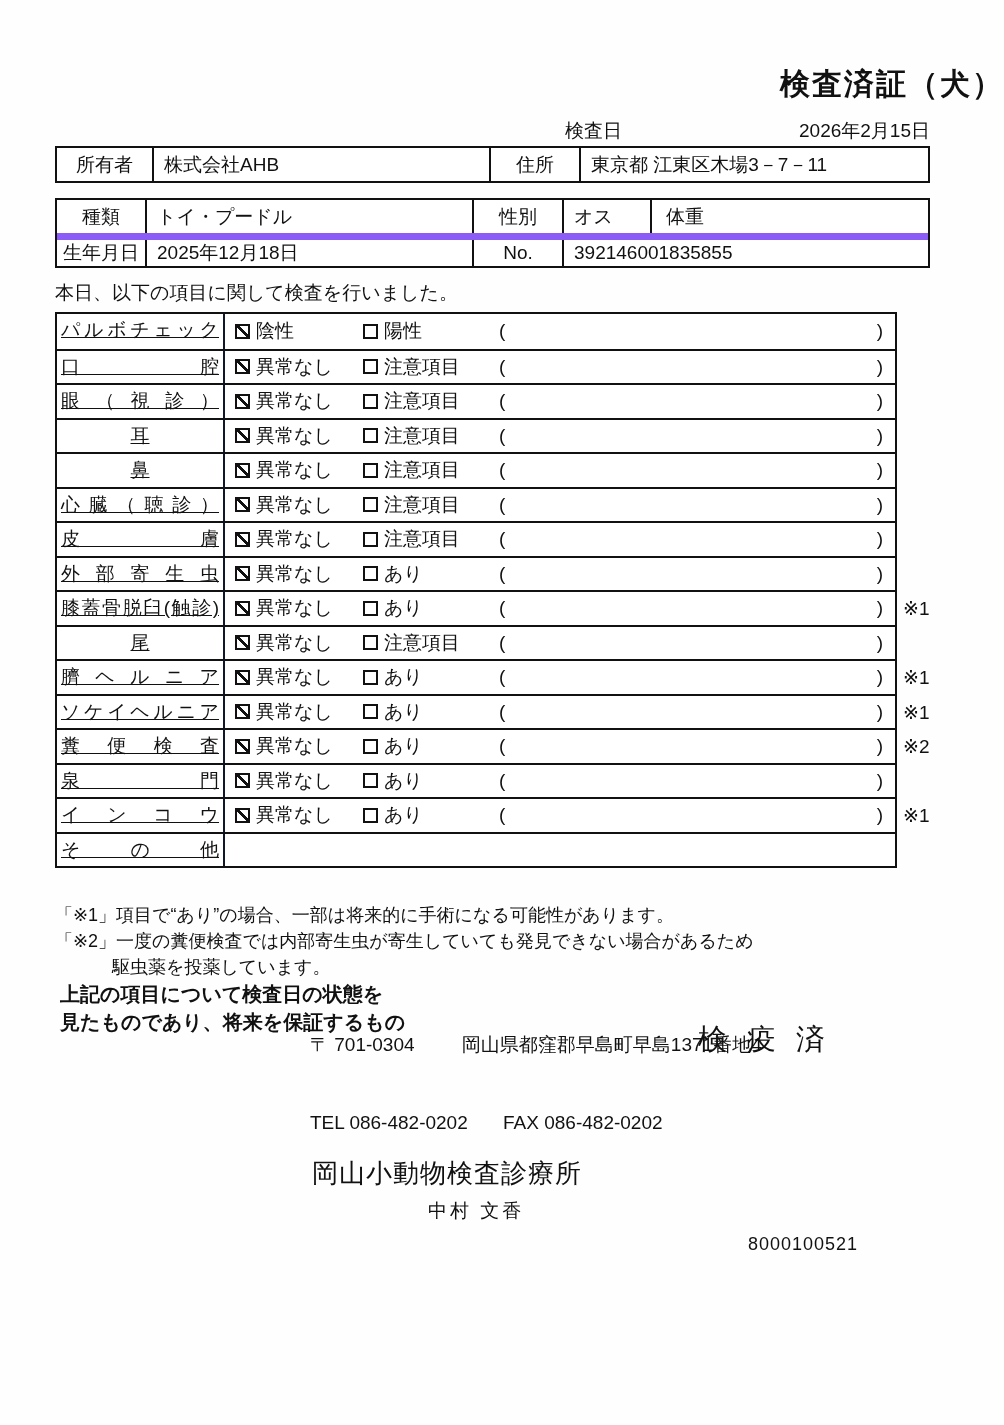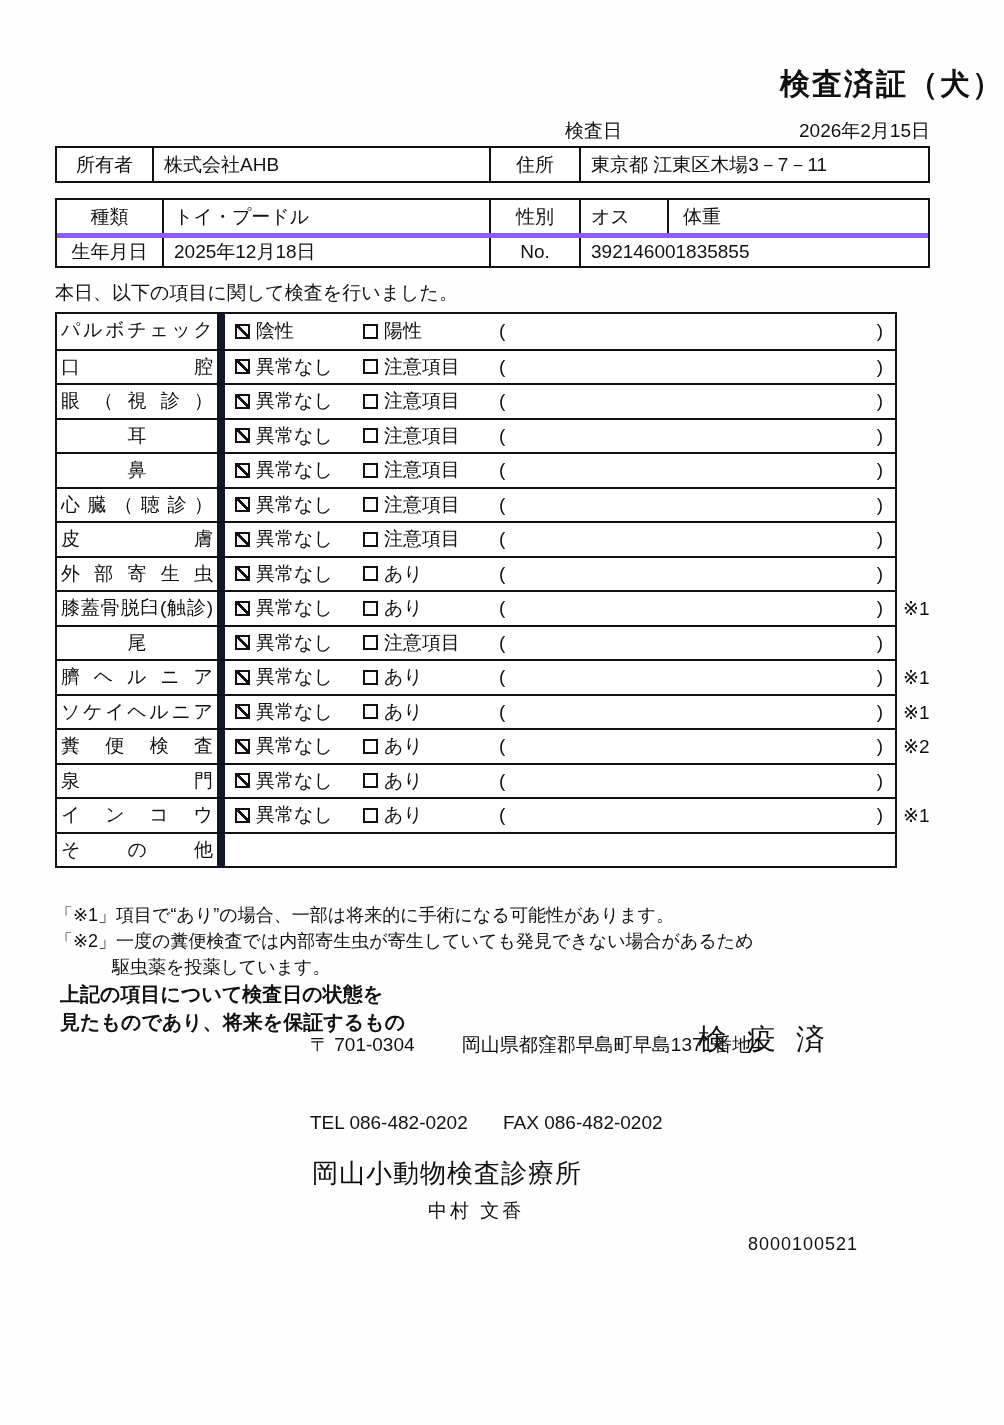"種類" .w105 { width: 105px -> 88px }
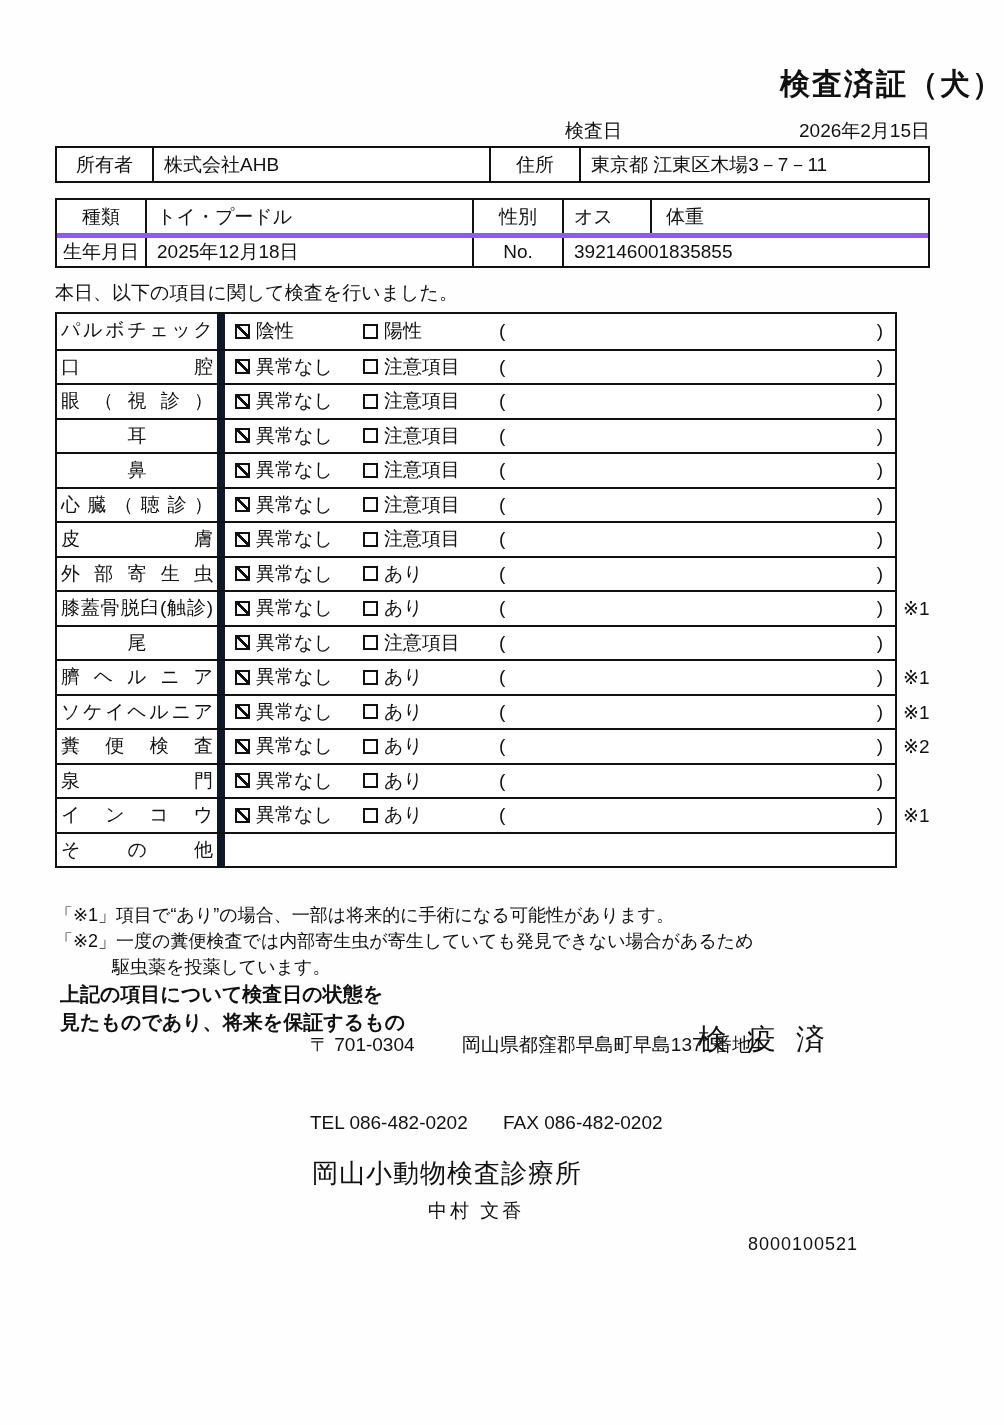"生年月日" .tbl-row + .tbl-row { border-top: 5px solid #8b5cf6 -> 7px solid #8b5cf6 }
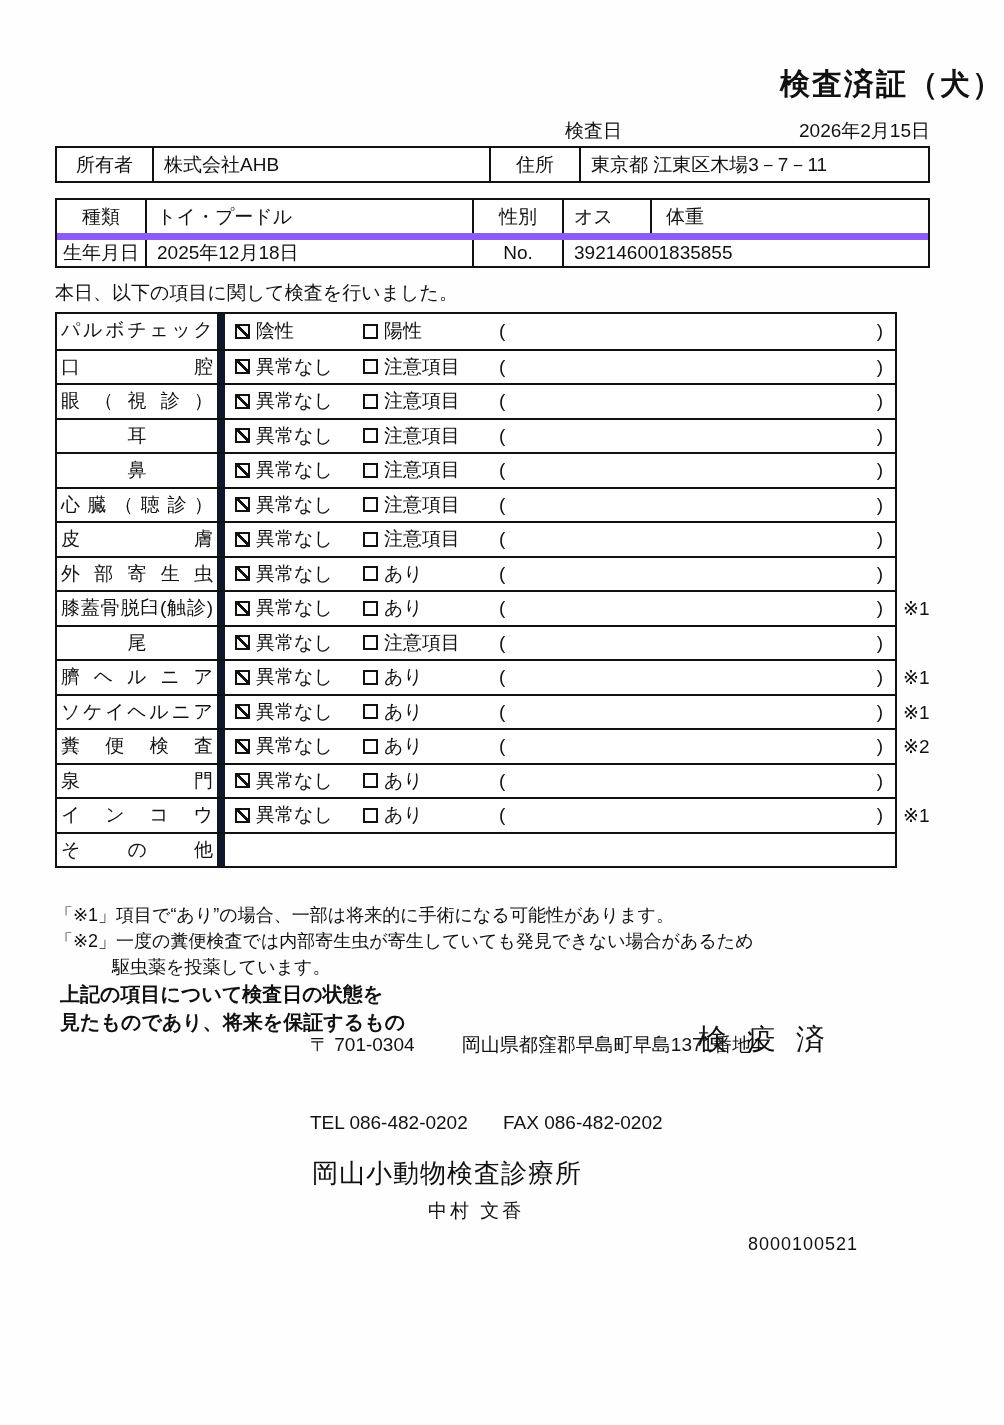"パルボチェック" .chk-label { border-right: 8px solid #0f172a -> 2px solid #0f172a; text-decoration: none -> underline }
